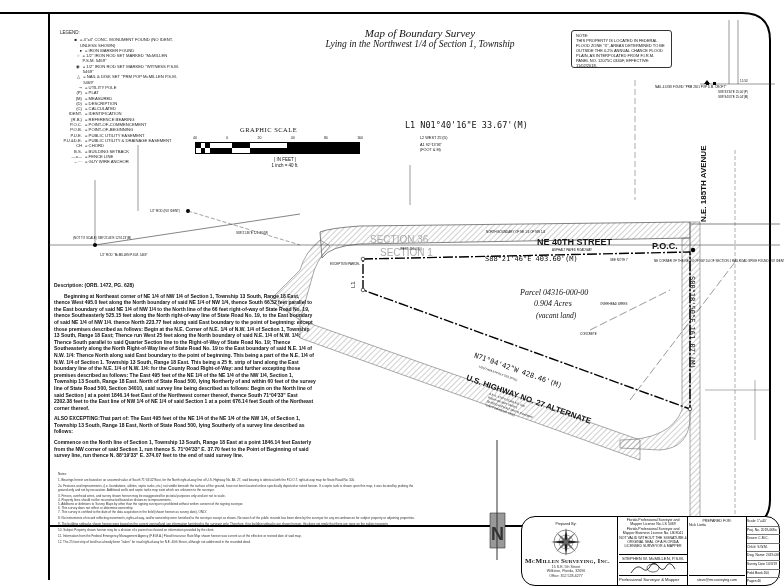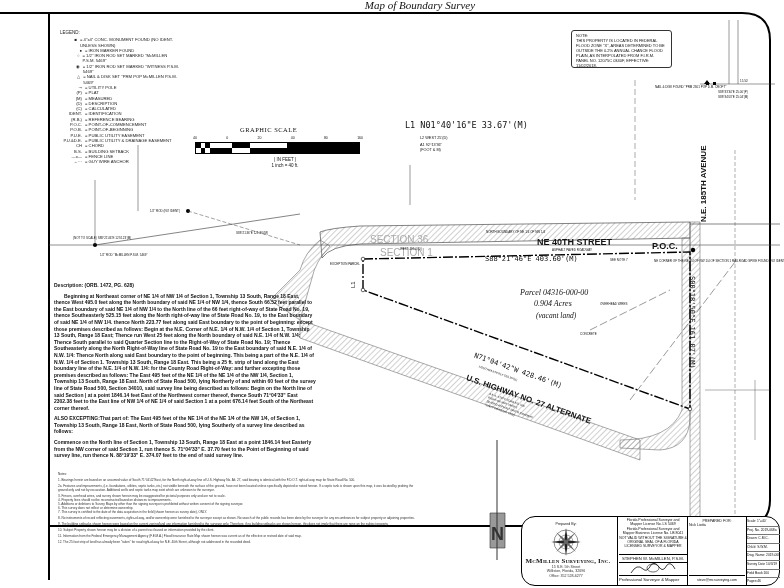"Map of Boundary Survey" .title { top: 0 -> 28px }
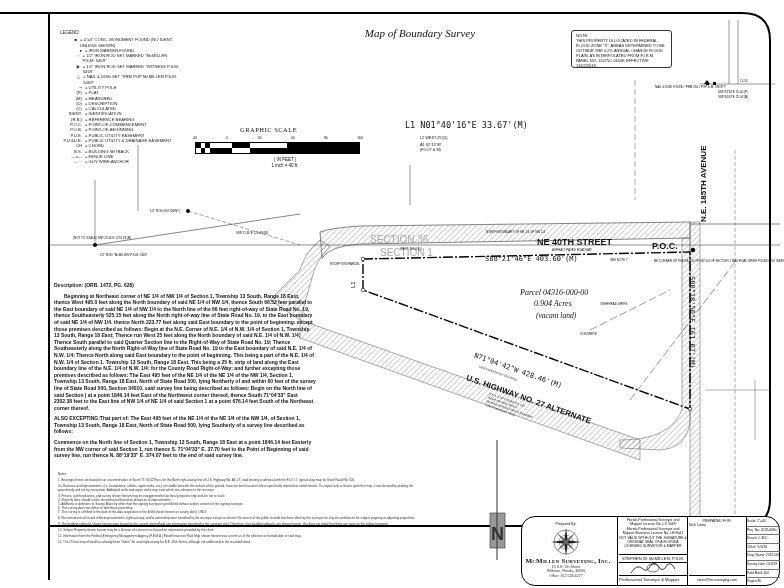"Lying in the Northwest 1/4" div.t2 { html: none -> <div>Lying in the Northwest 1/4 of Section 1, Township</div> }
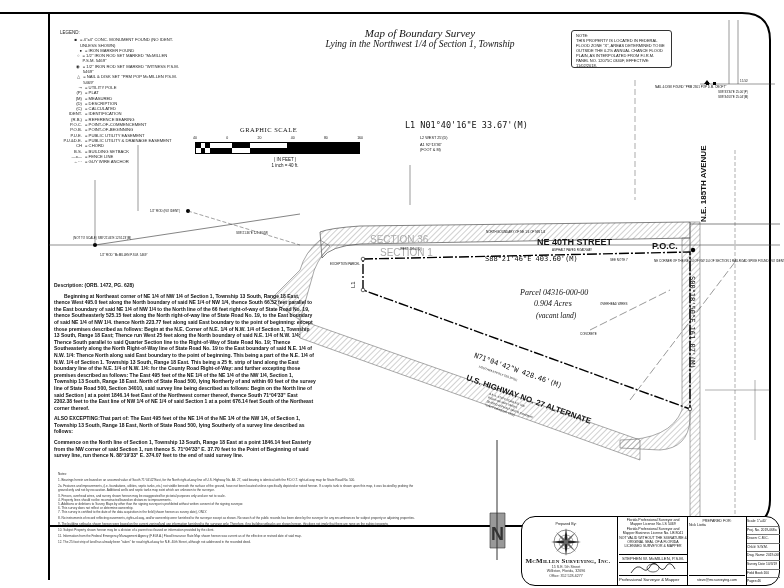"McMillen Surveying, Inc." .logo-name { text-align: center -> none }
